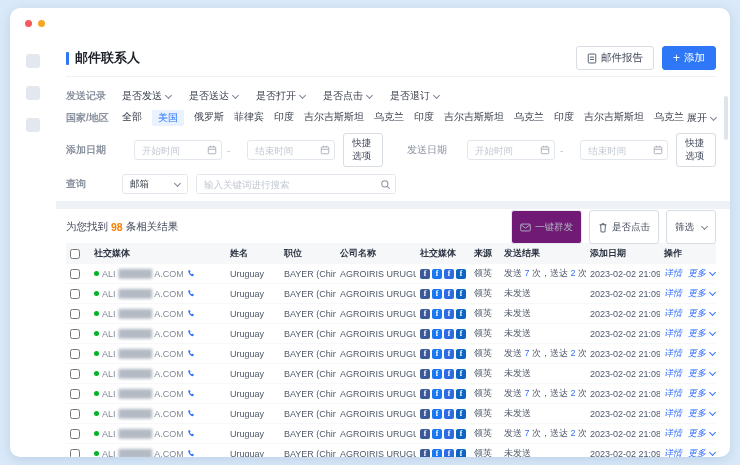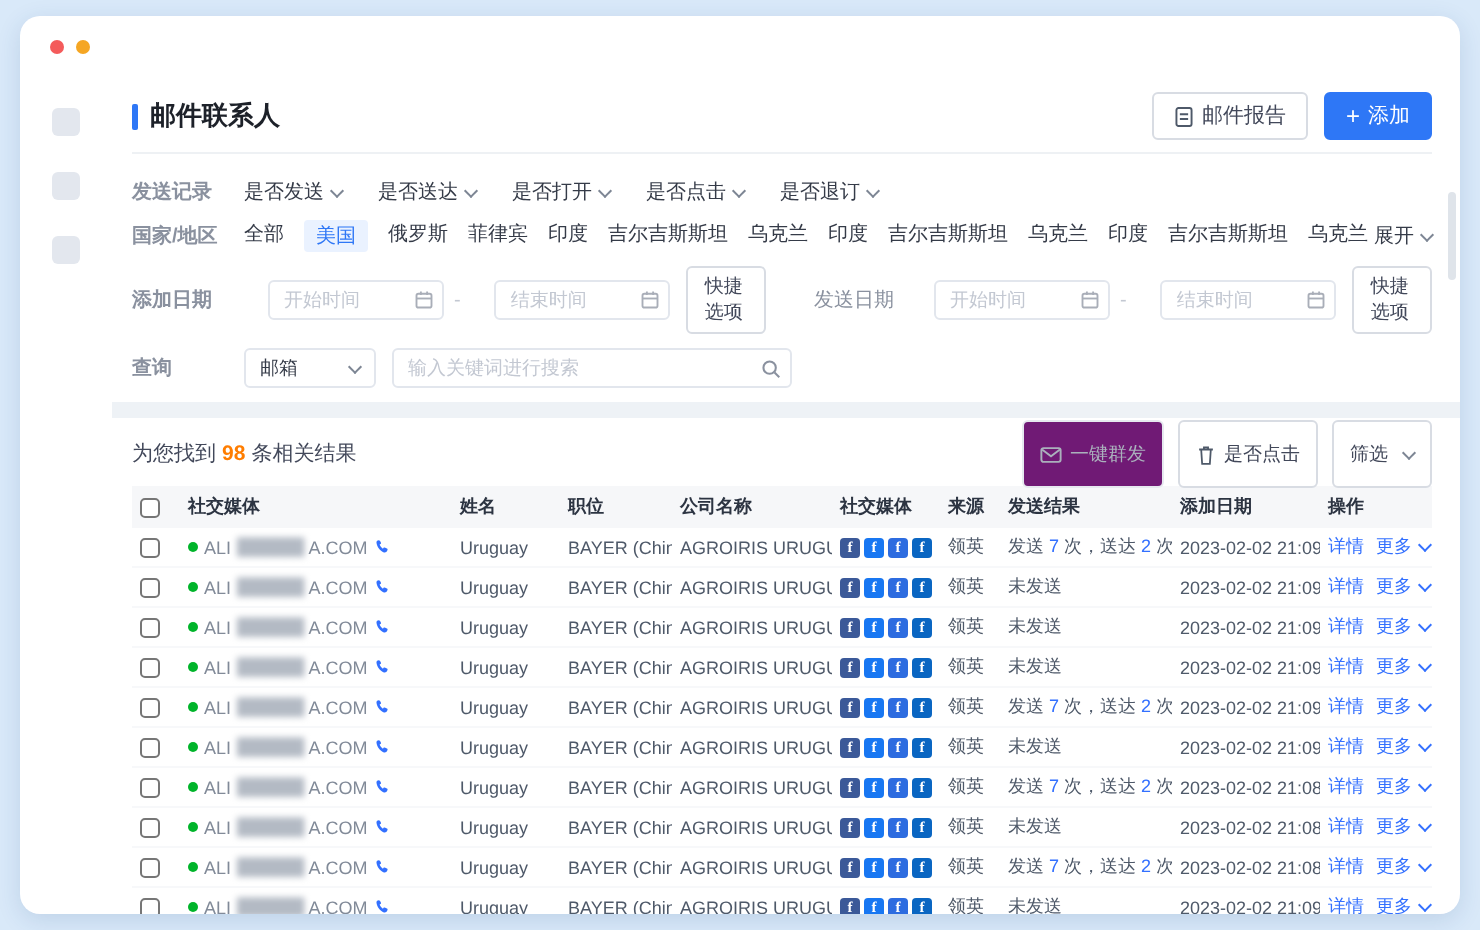"详情" .link { font-style: none -> italic }
